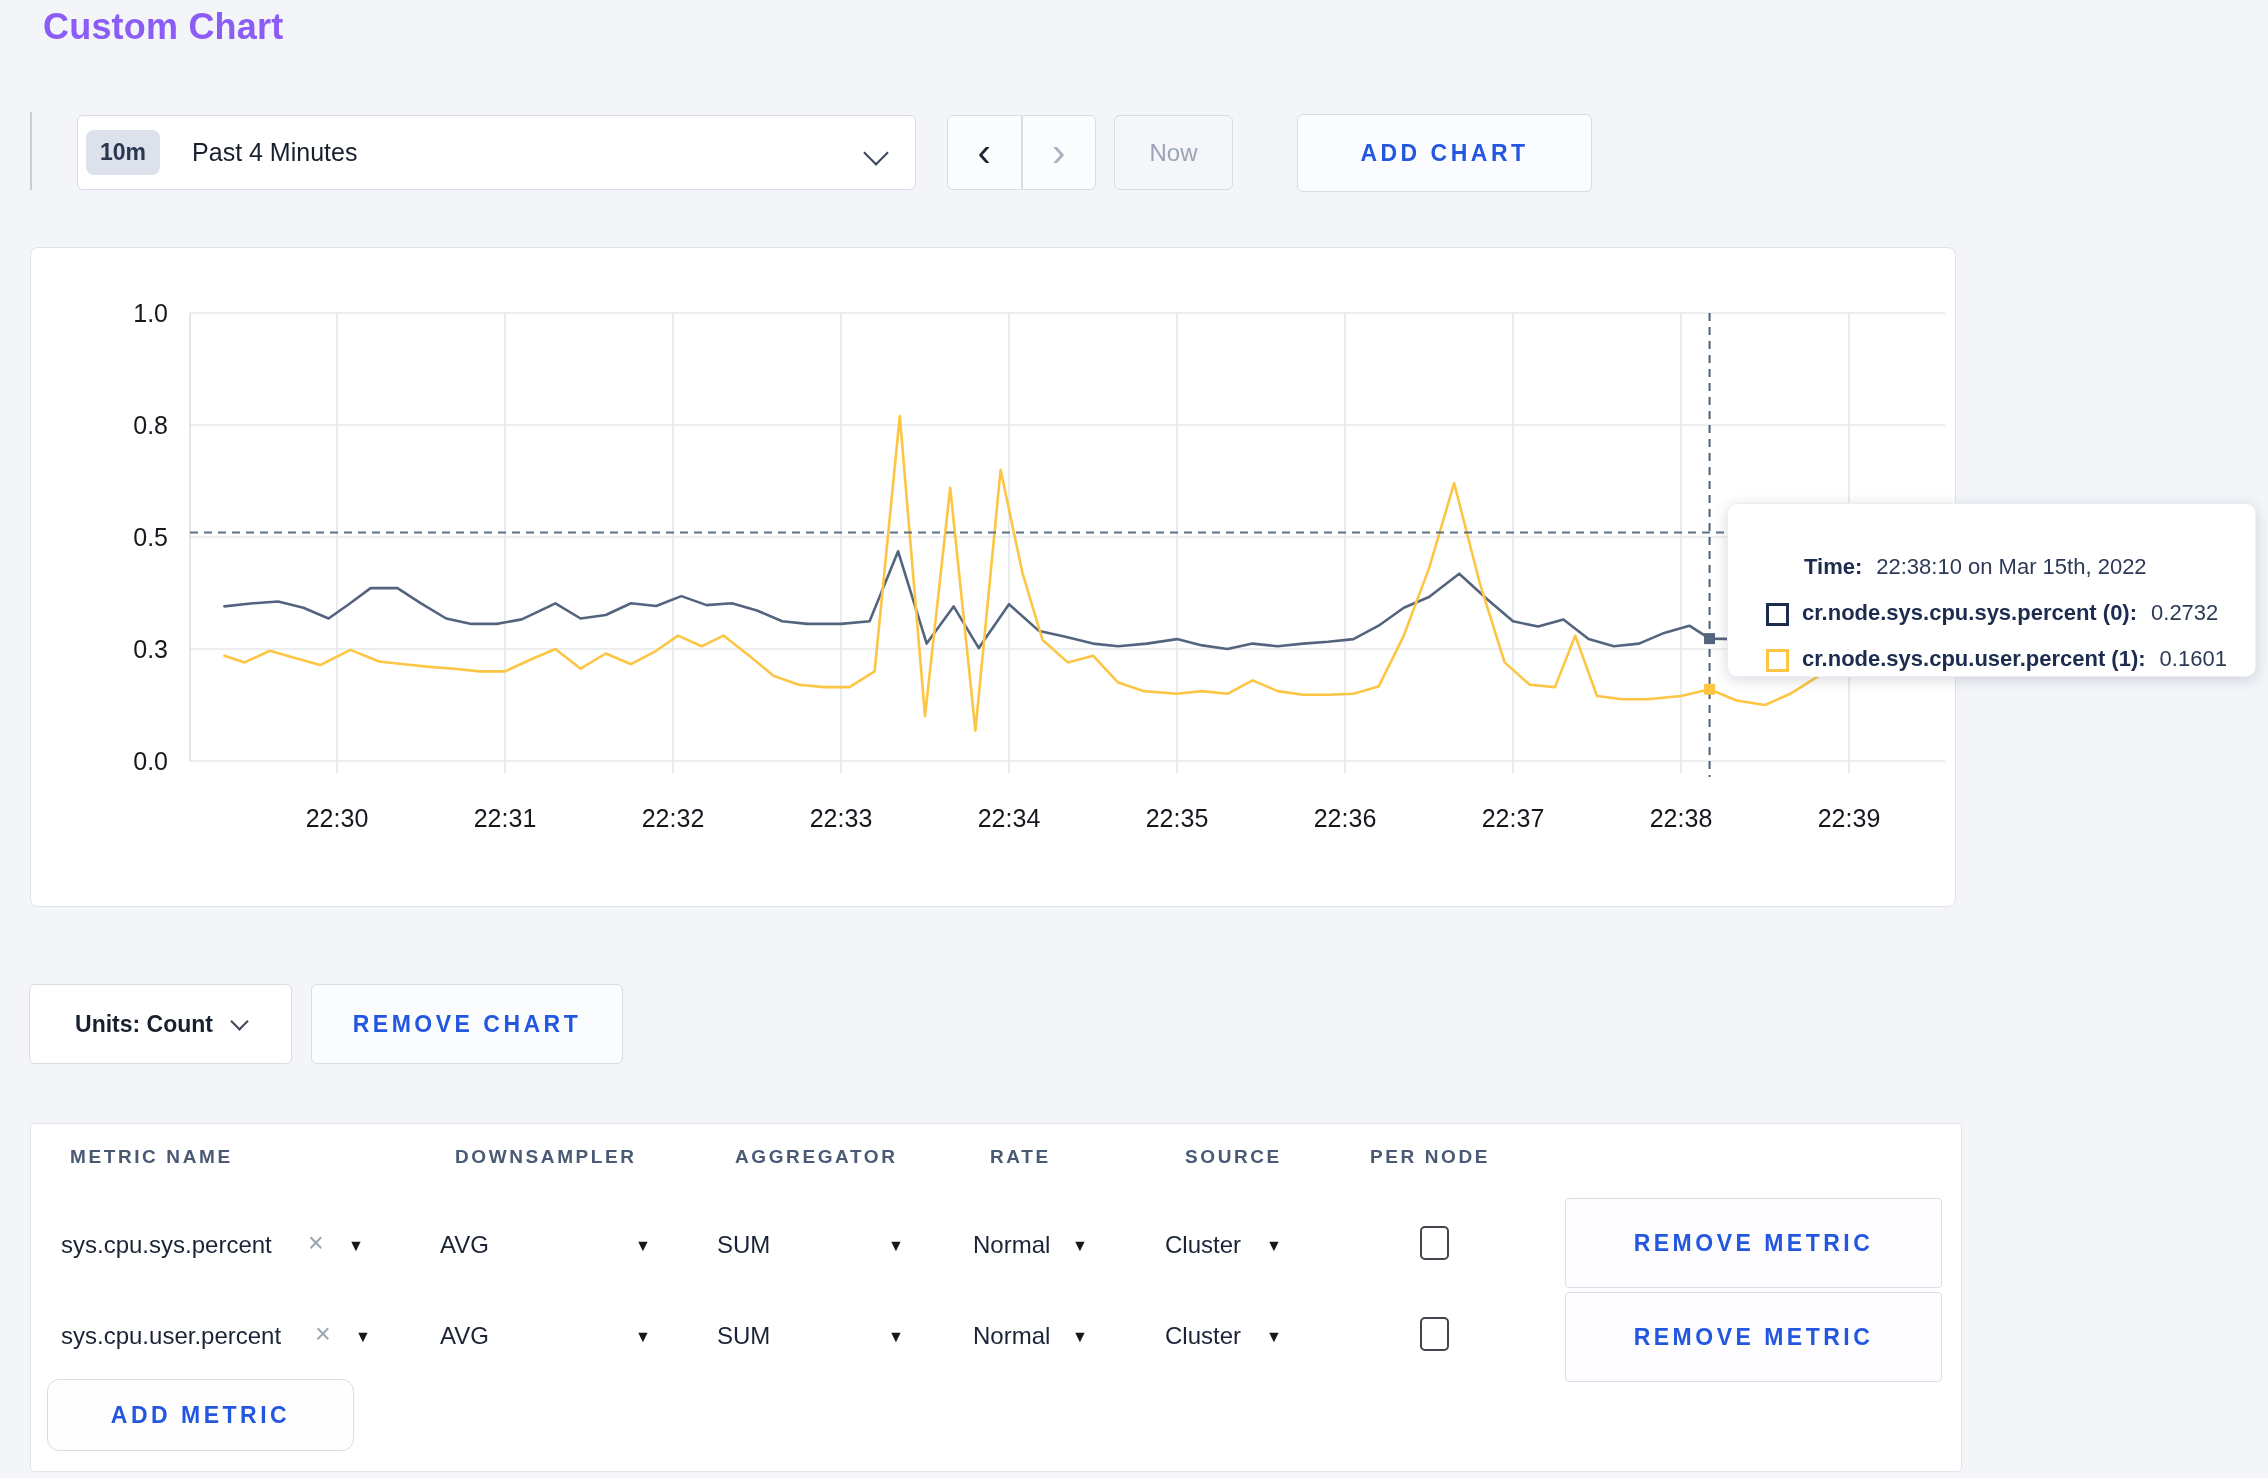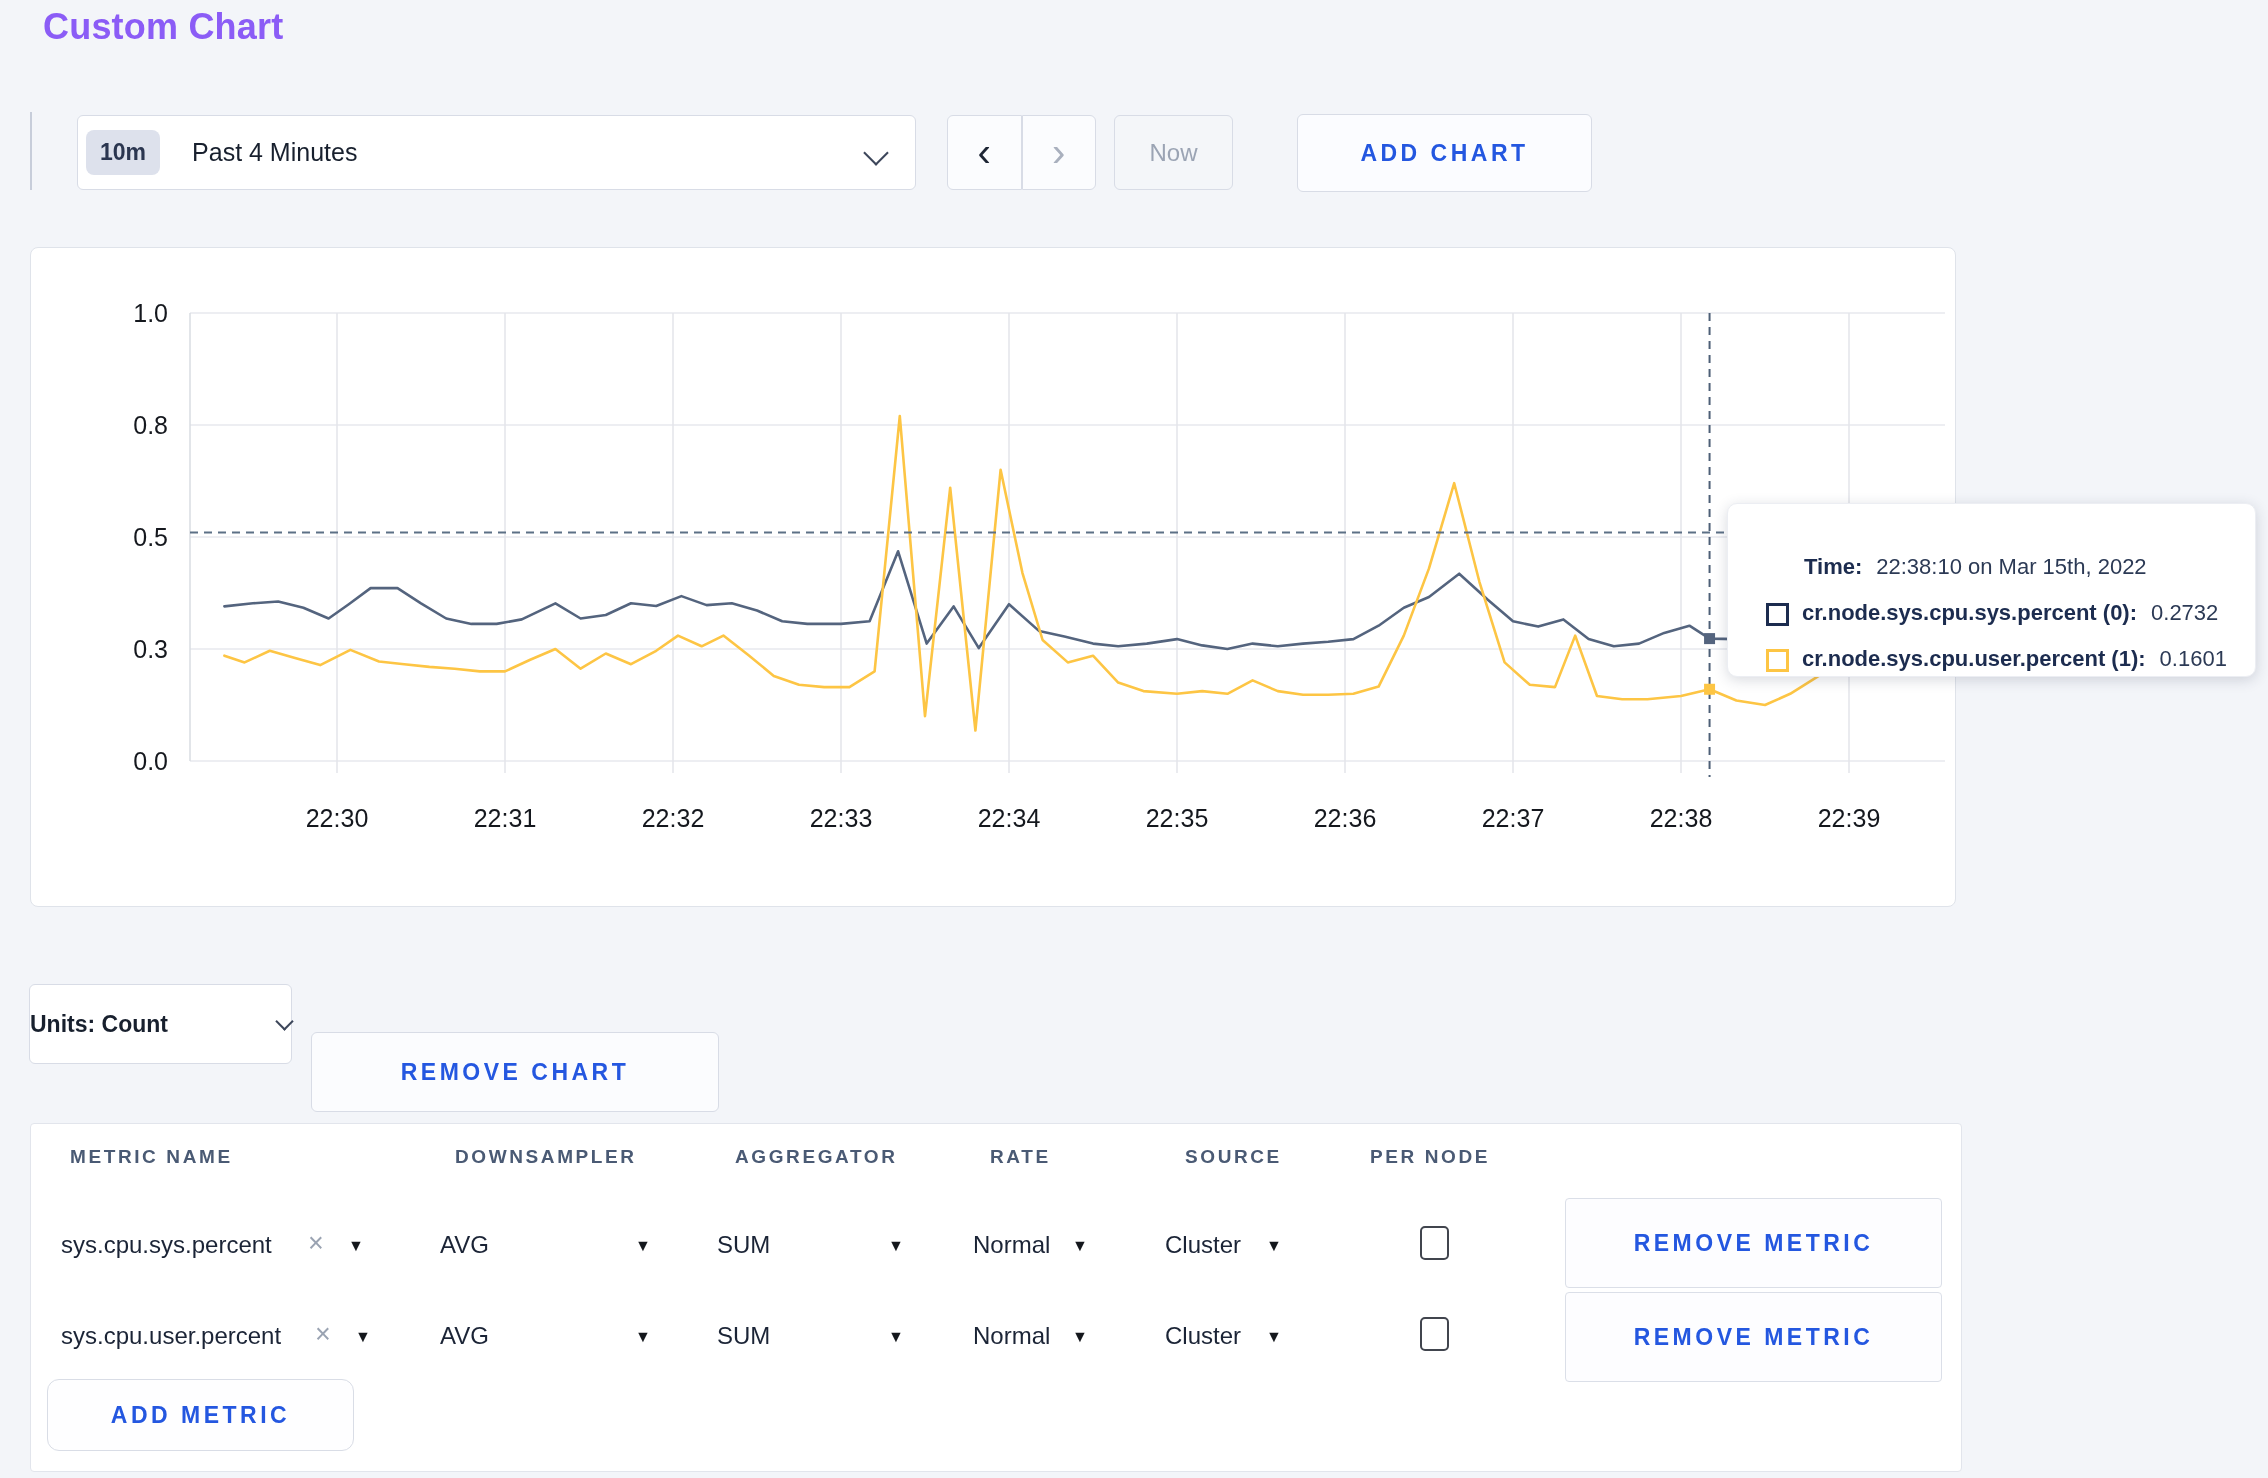"Units: Count" #units-button { justify-content: space-between -> none }
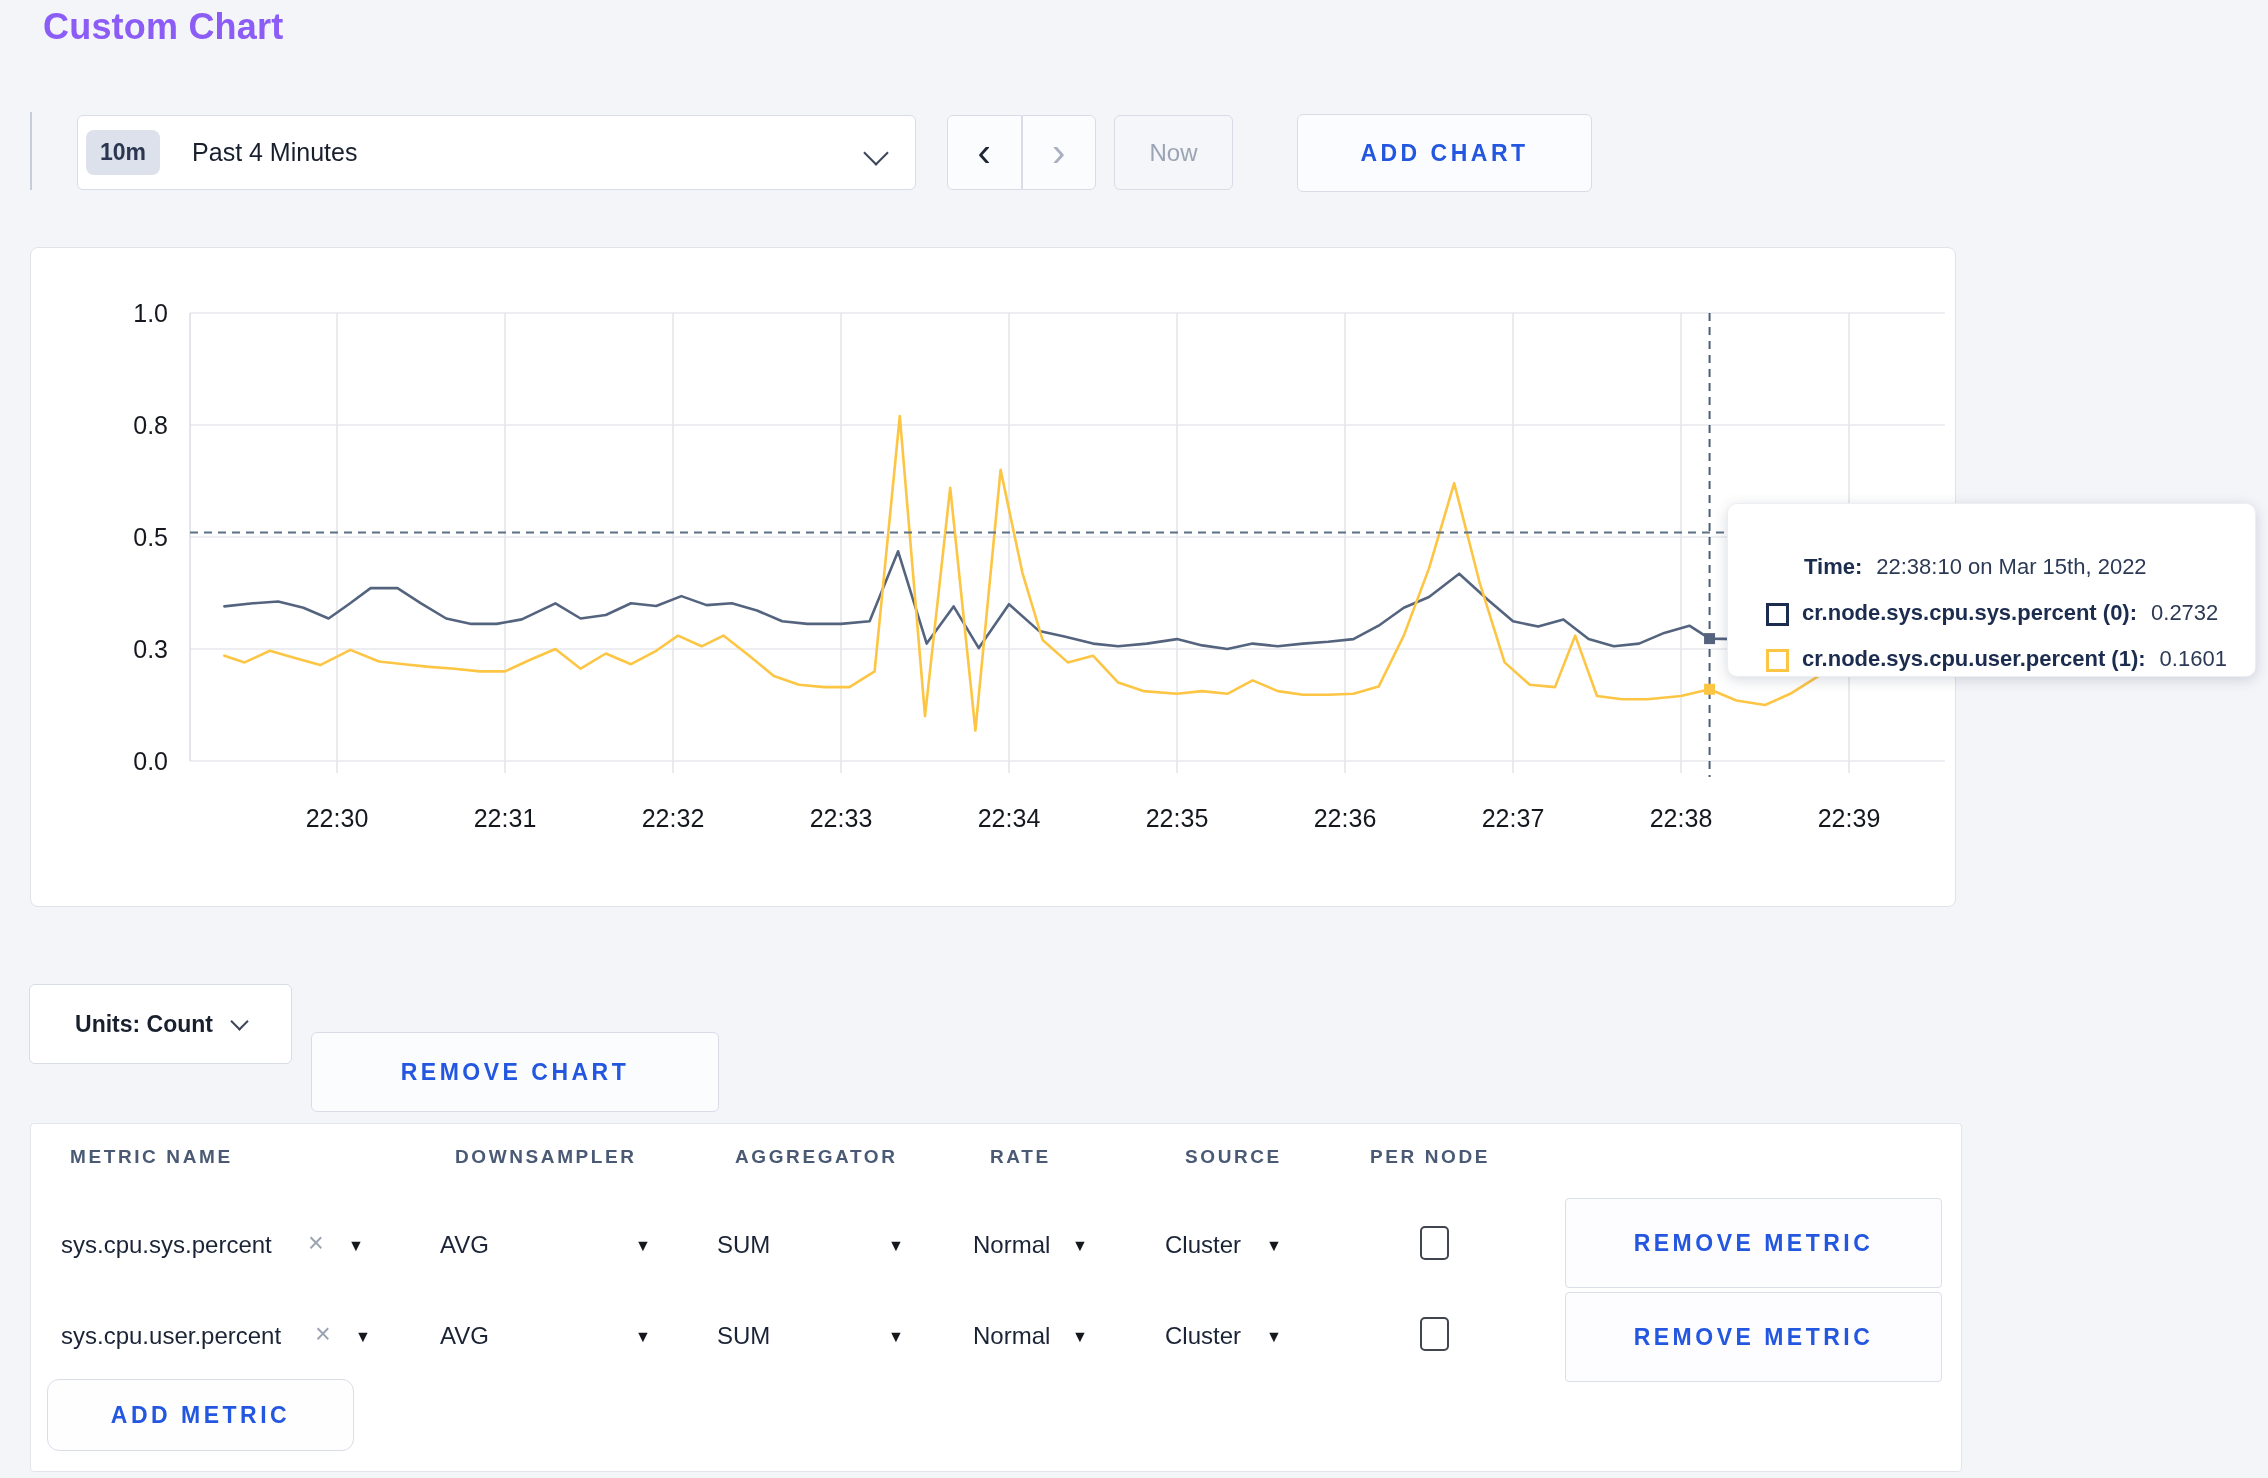"REMOVE CHART" #remove-chart-button { margin-top: 48px -> none; width: 408px -> 312px }
